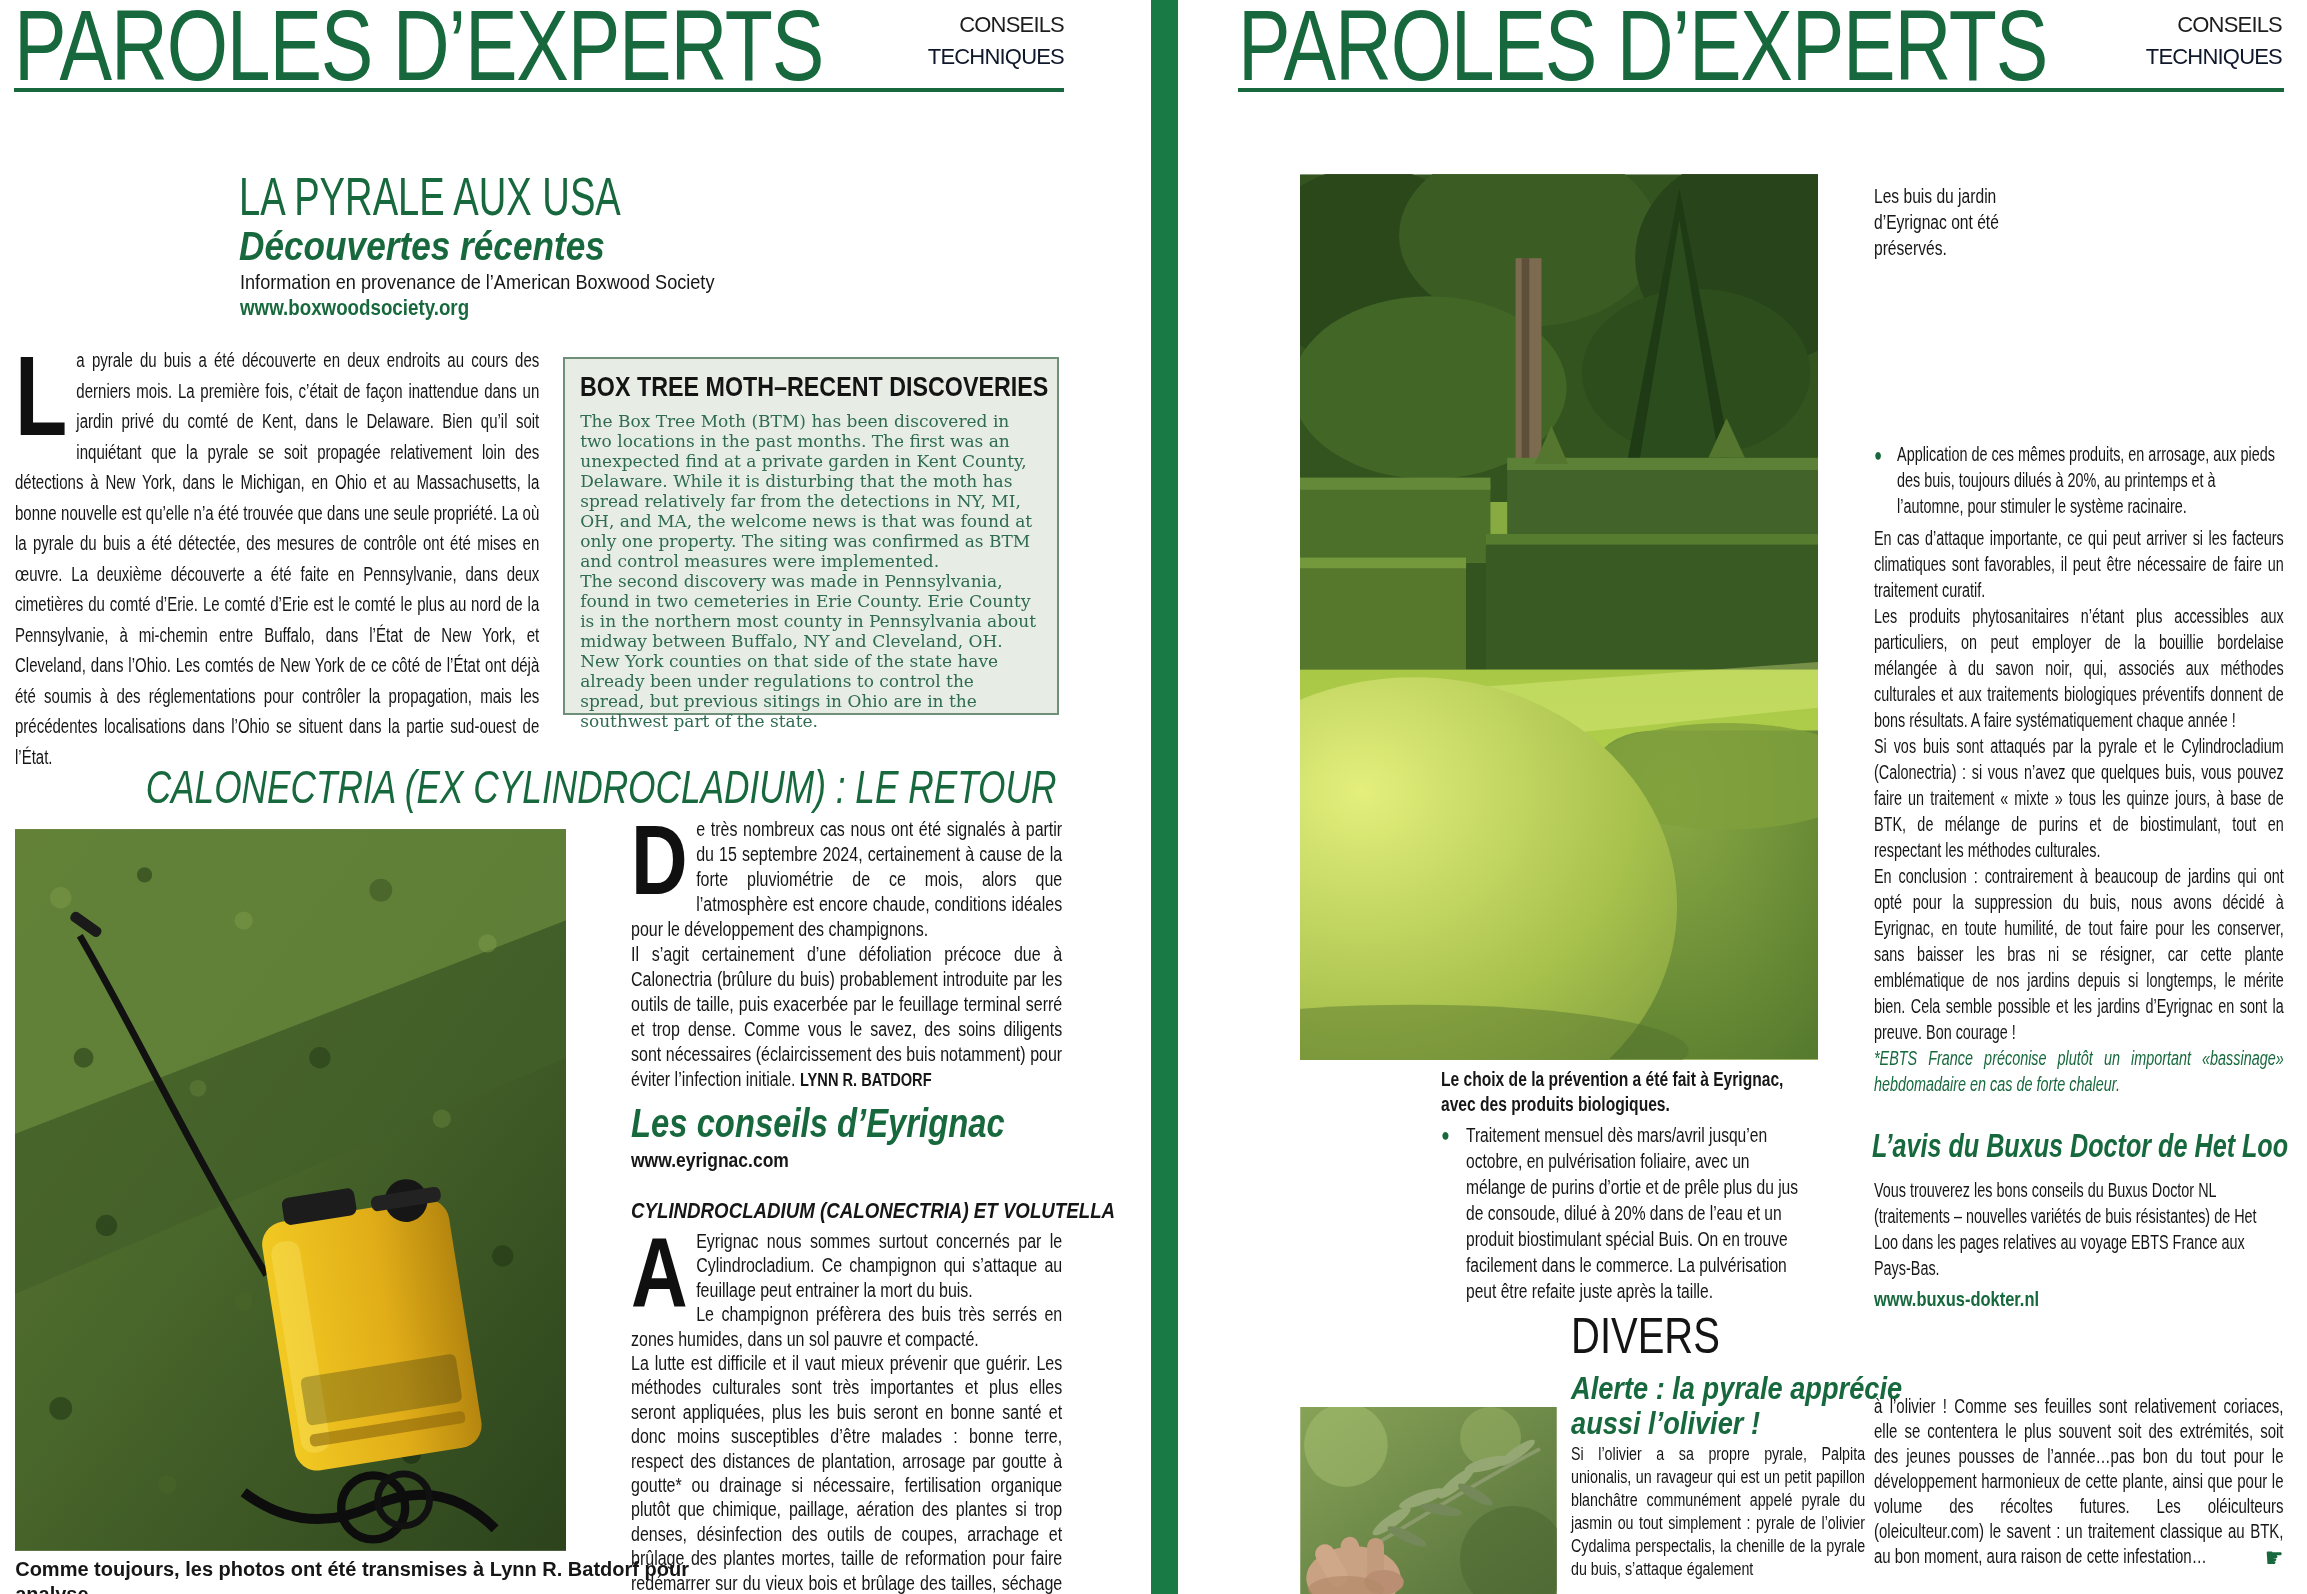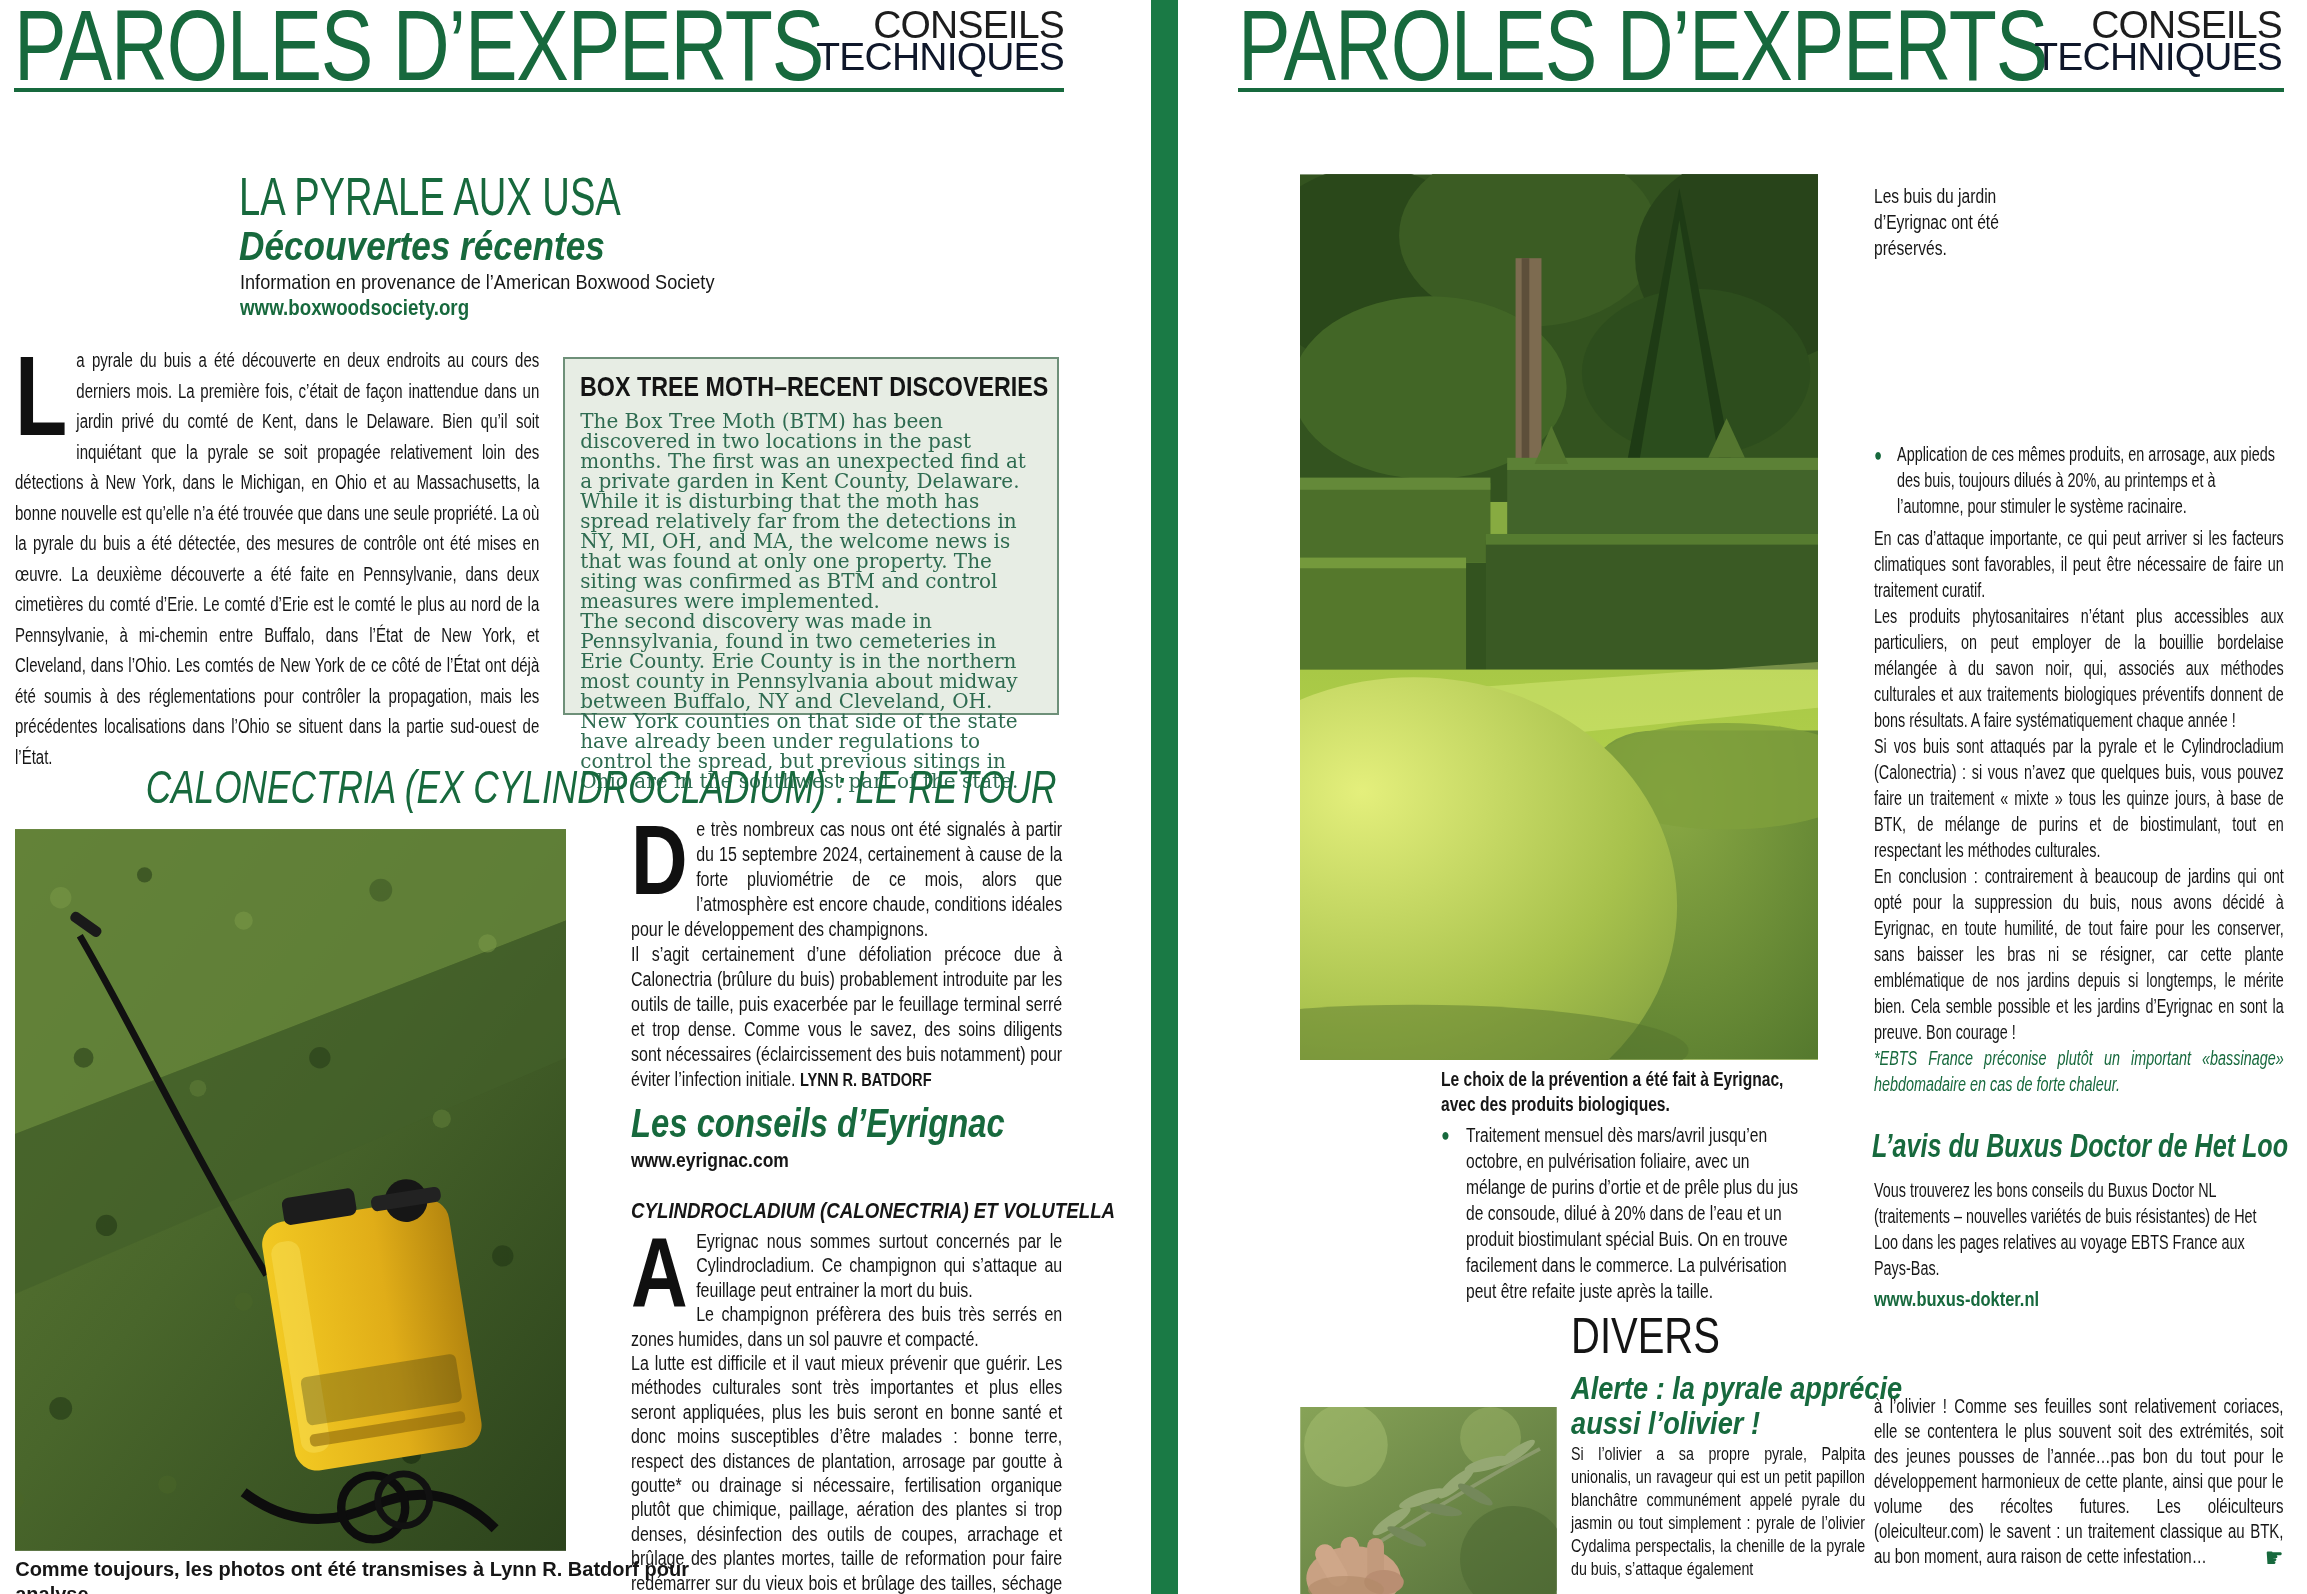"CONSEILS" .kicker { font-size: 39px -> 22px }
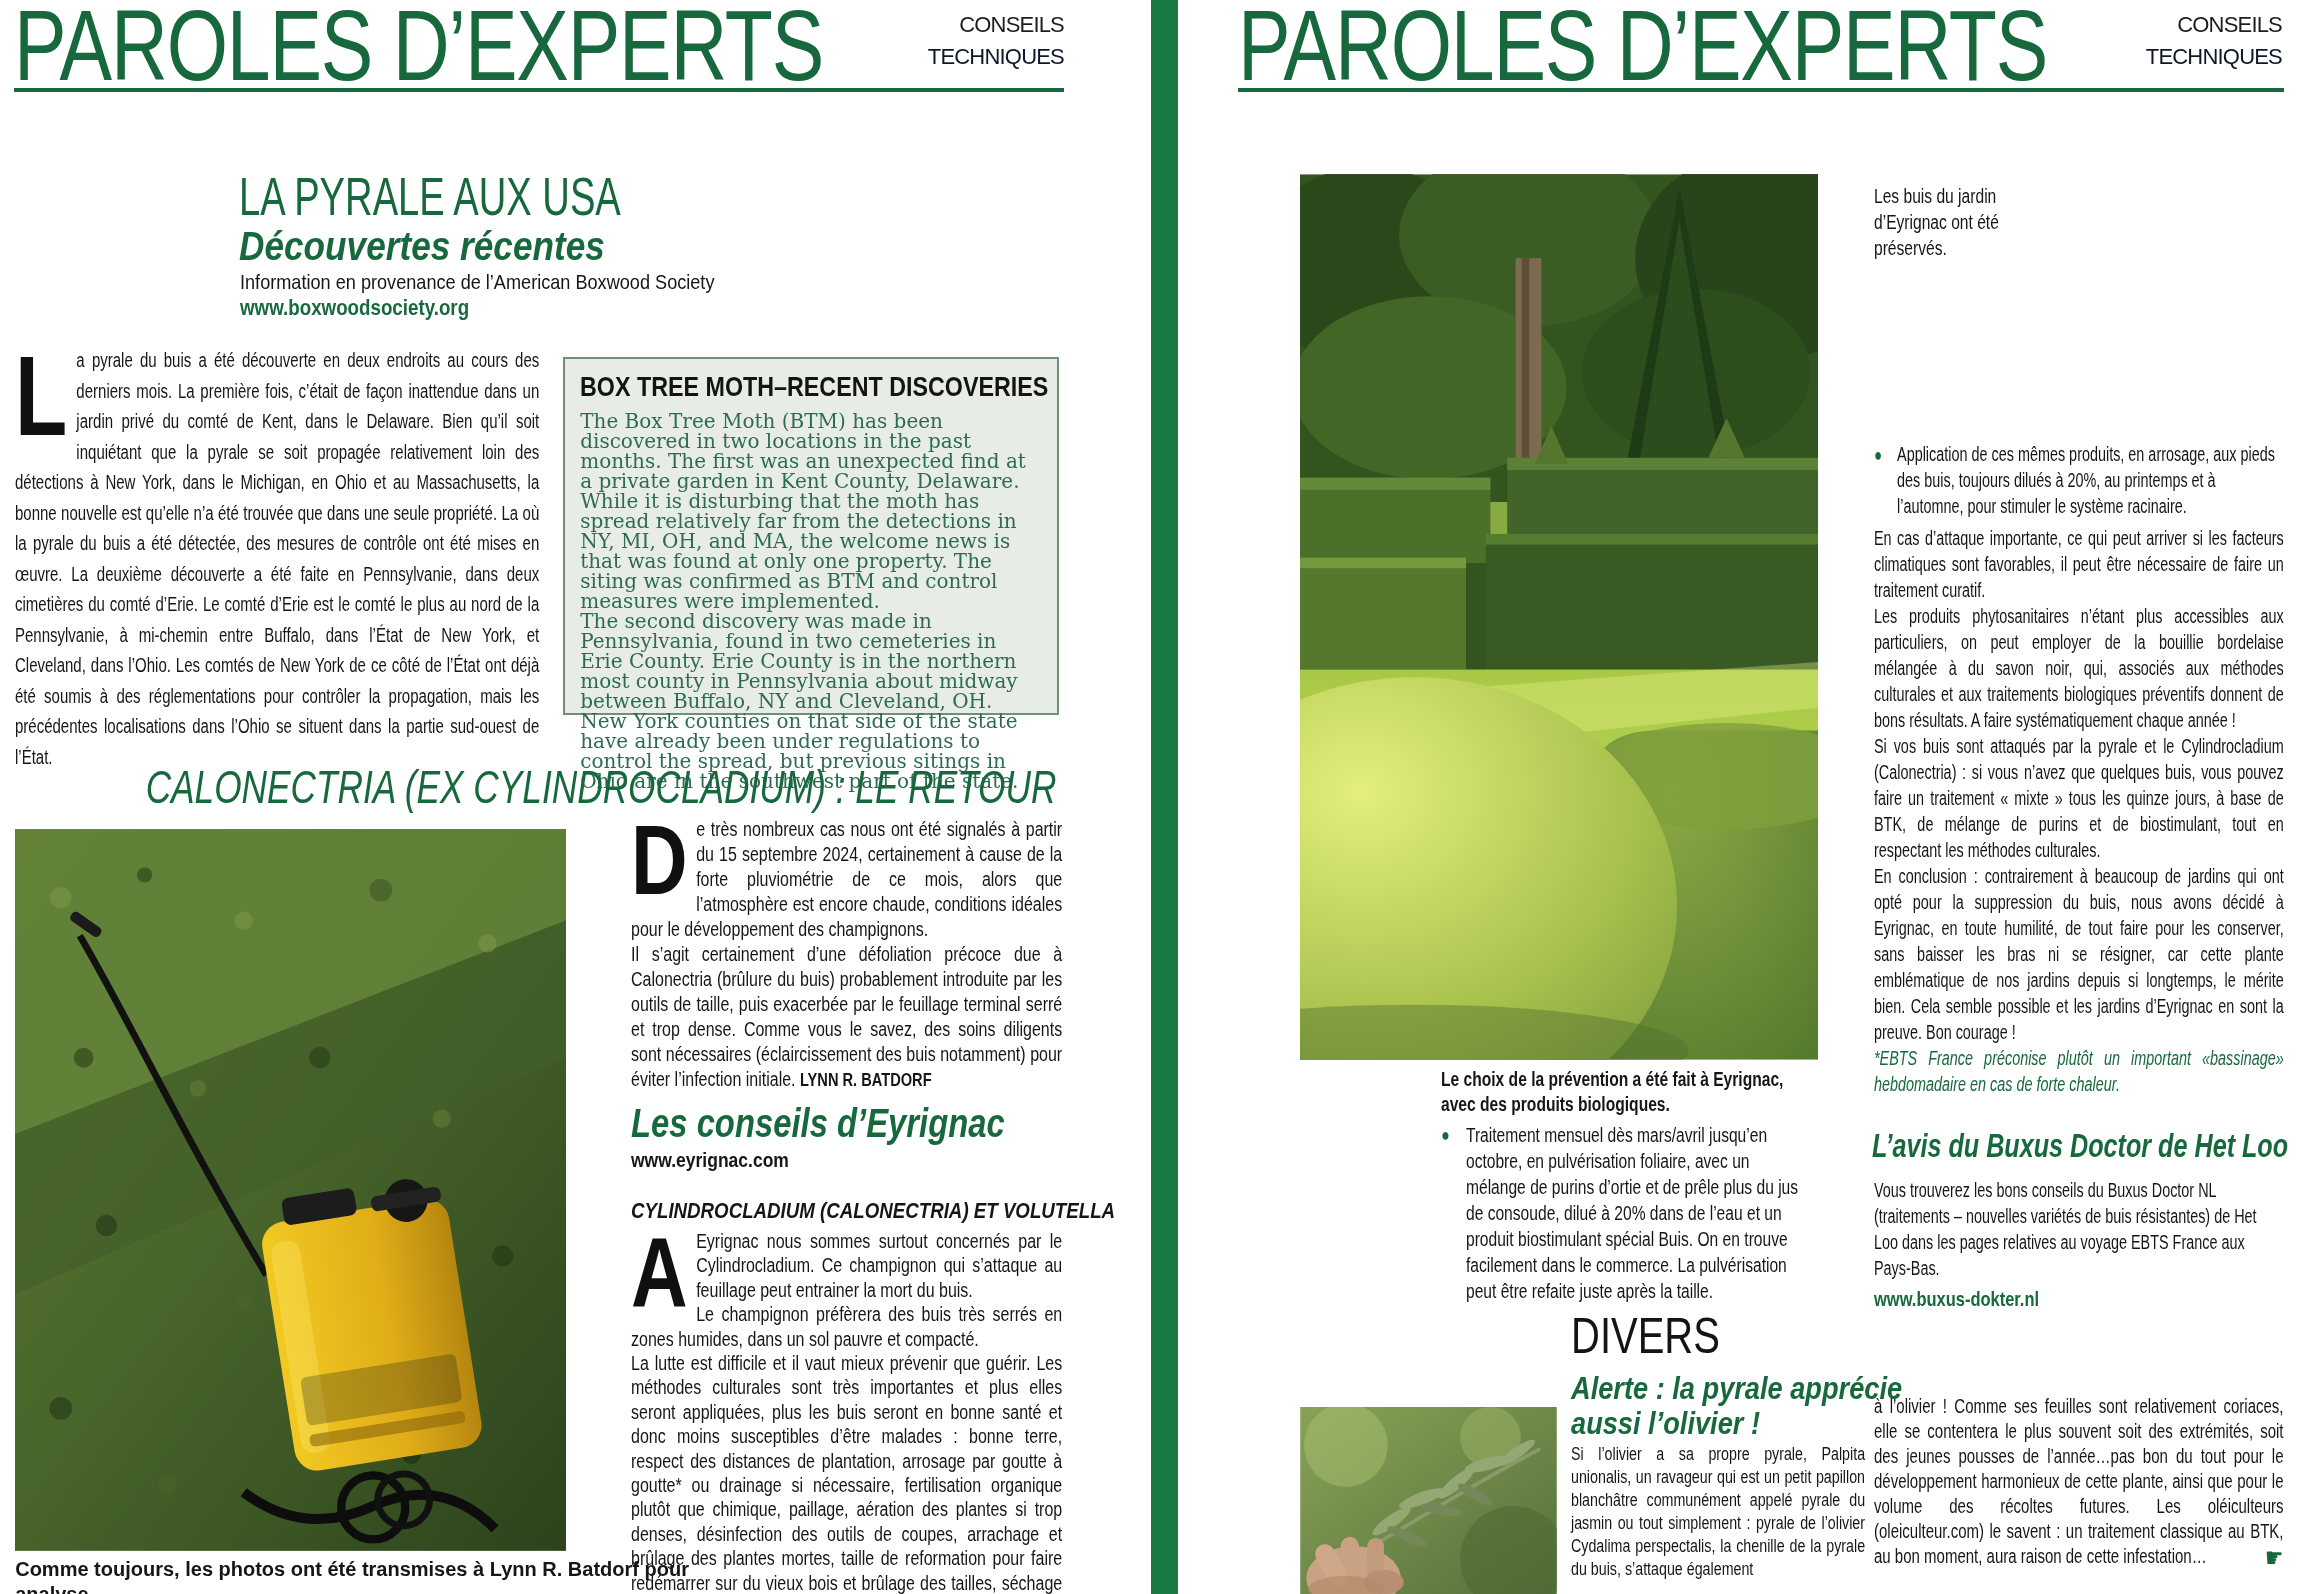"The Box Tree Moth (BTM)" .gbp { font-size: 20px -> 17px }
